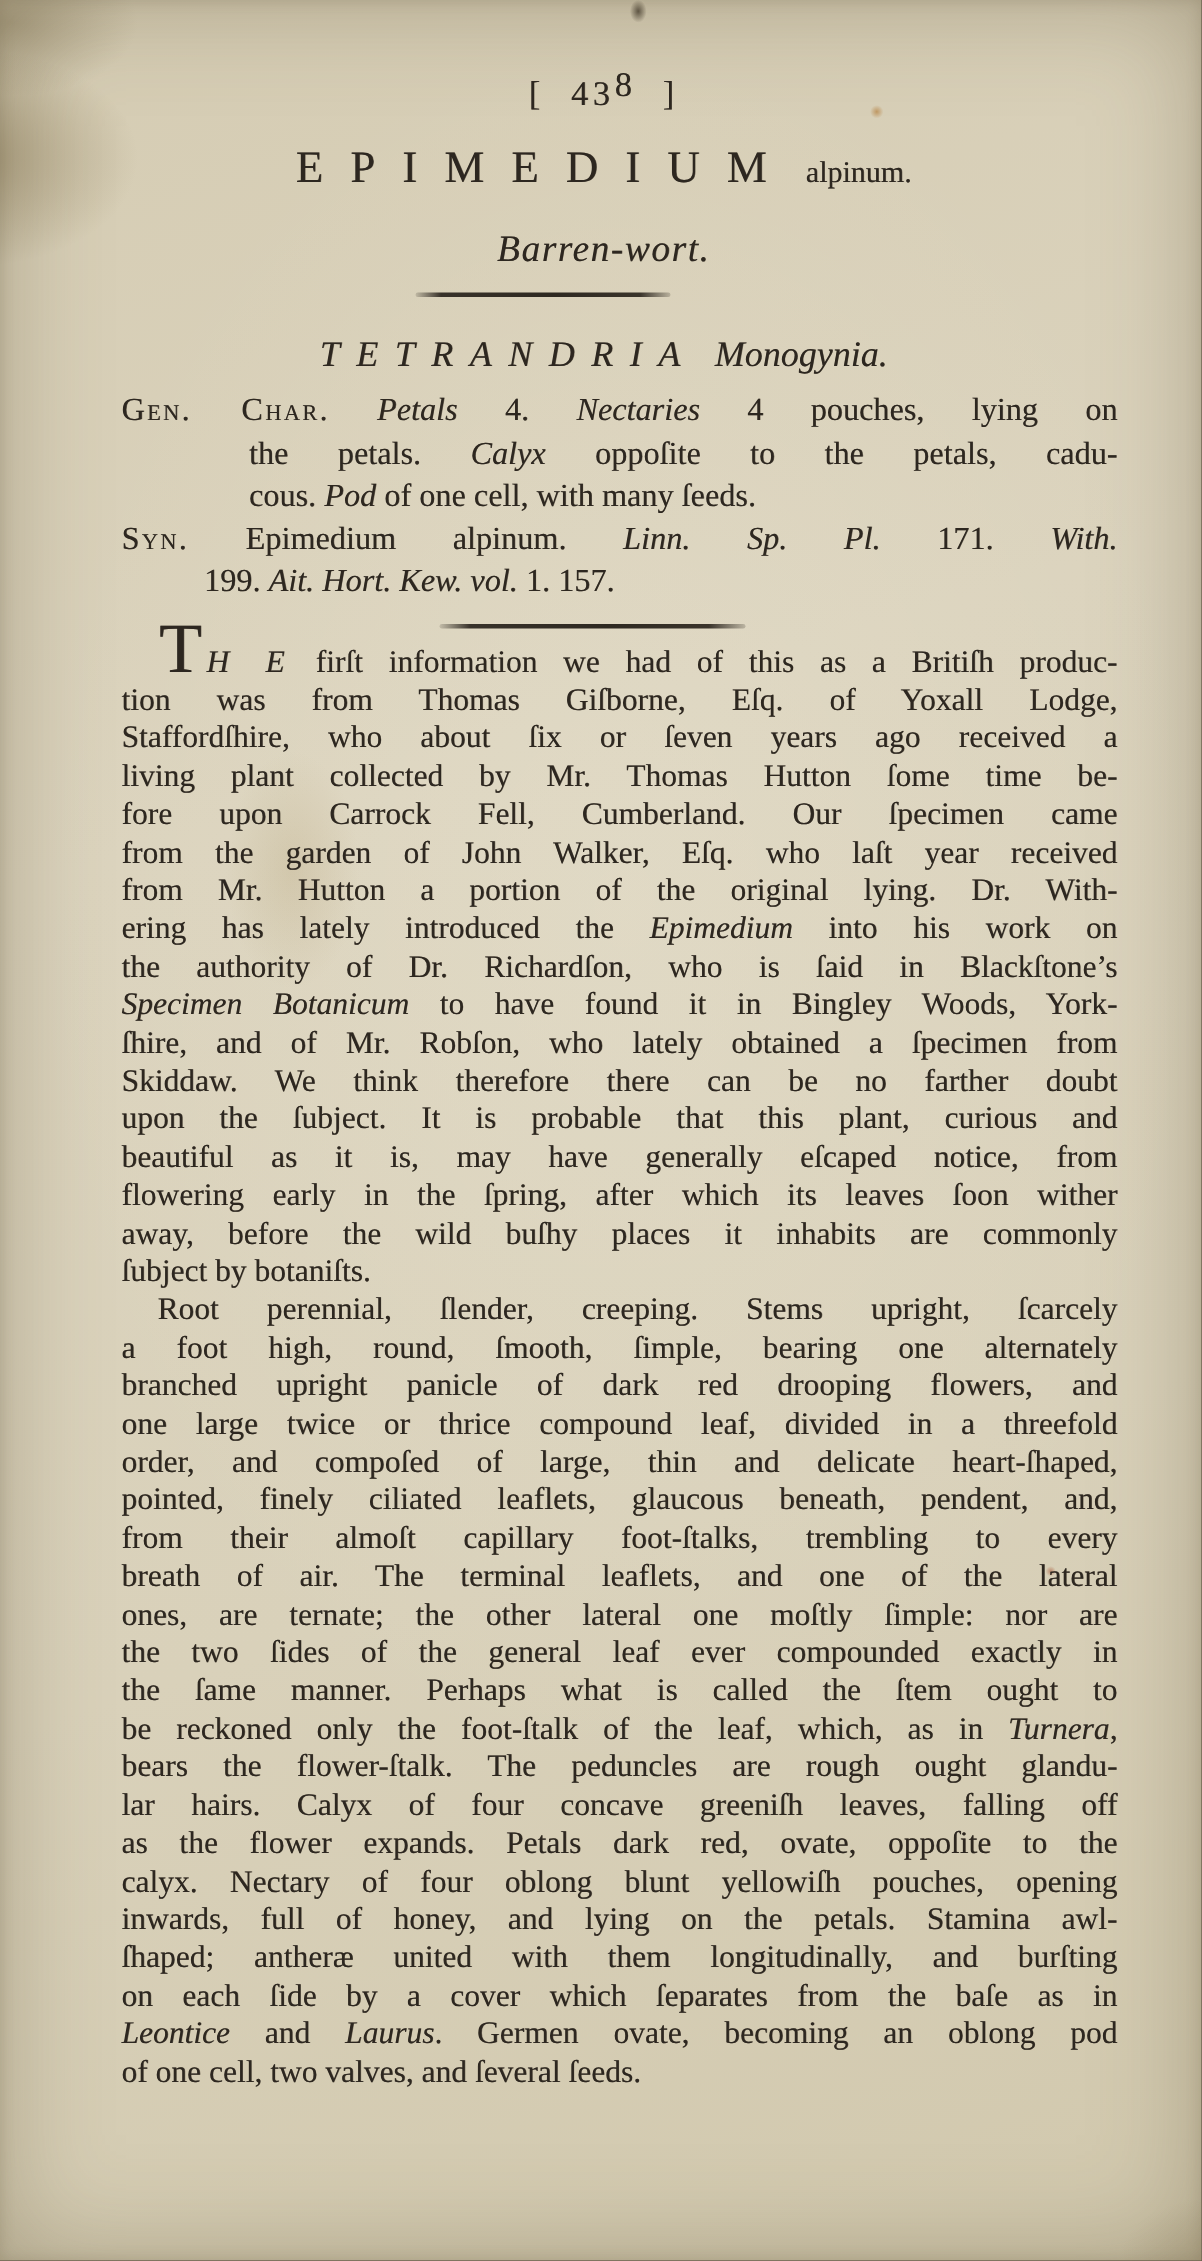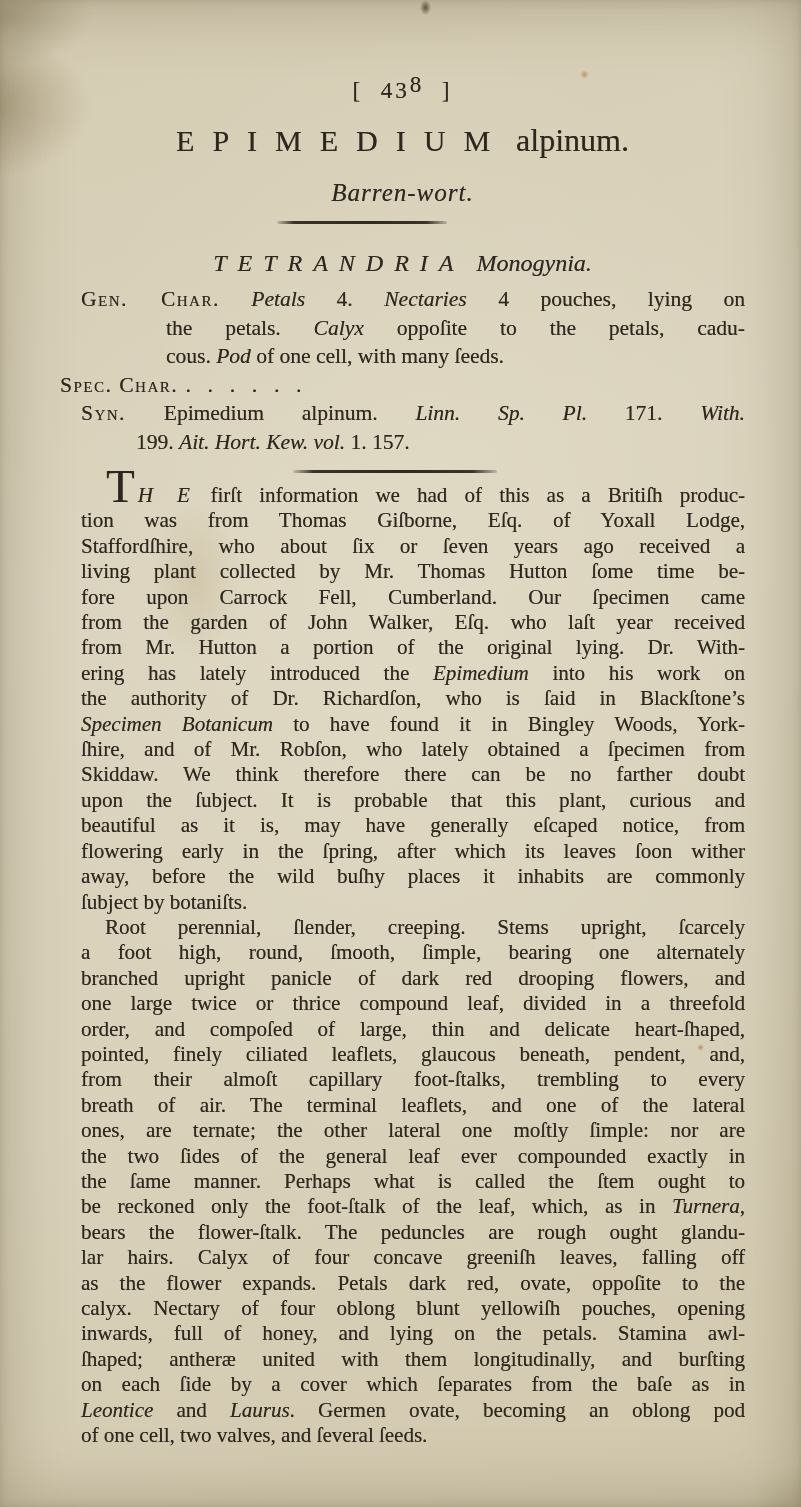"[ 438 ]" .pagenum { margin-top: 76px -> 48px }
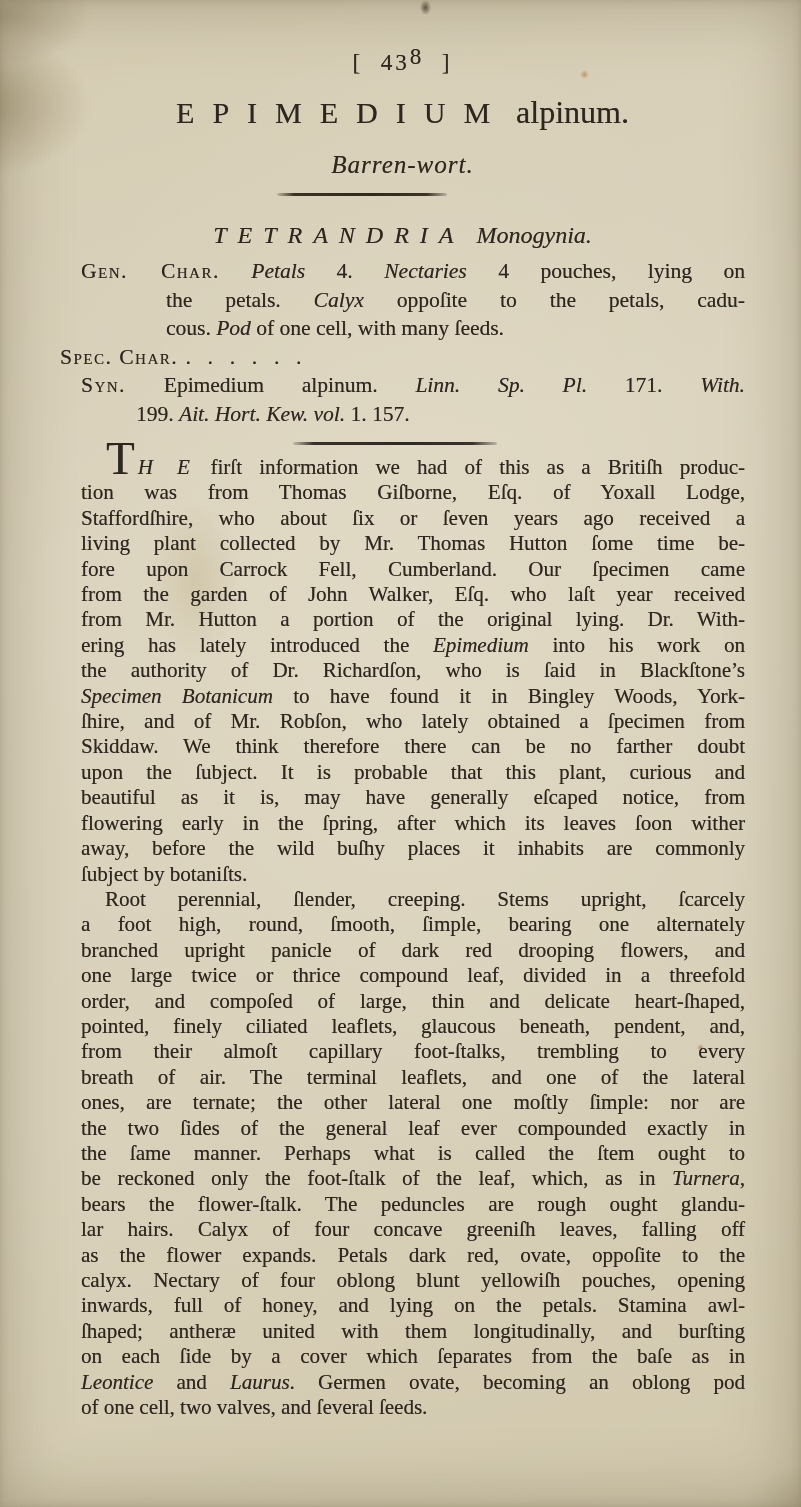"alpinum." .species { font-size: 32px -> 20px }
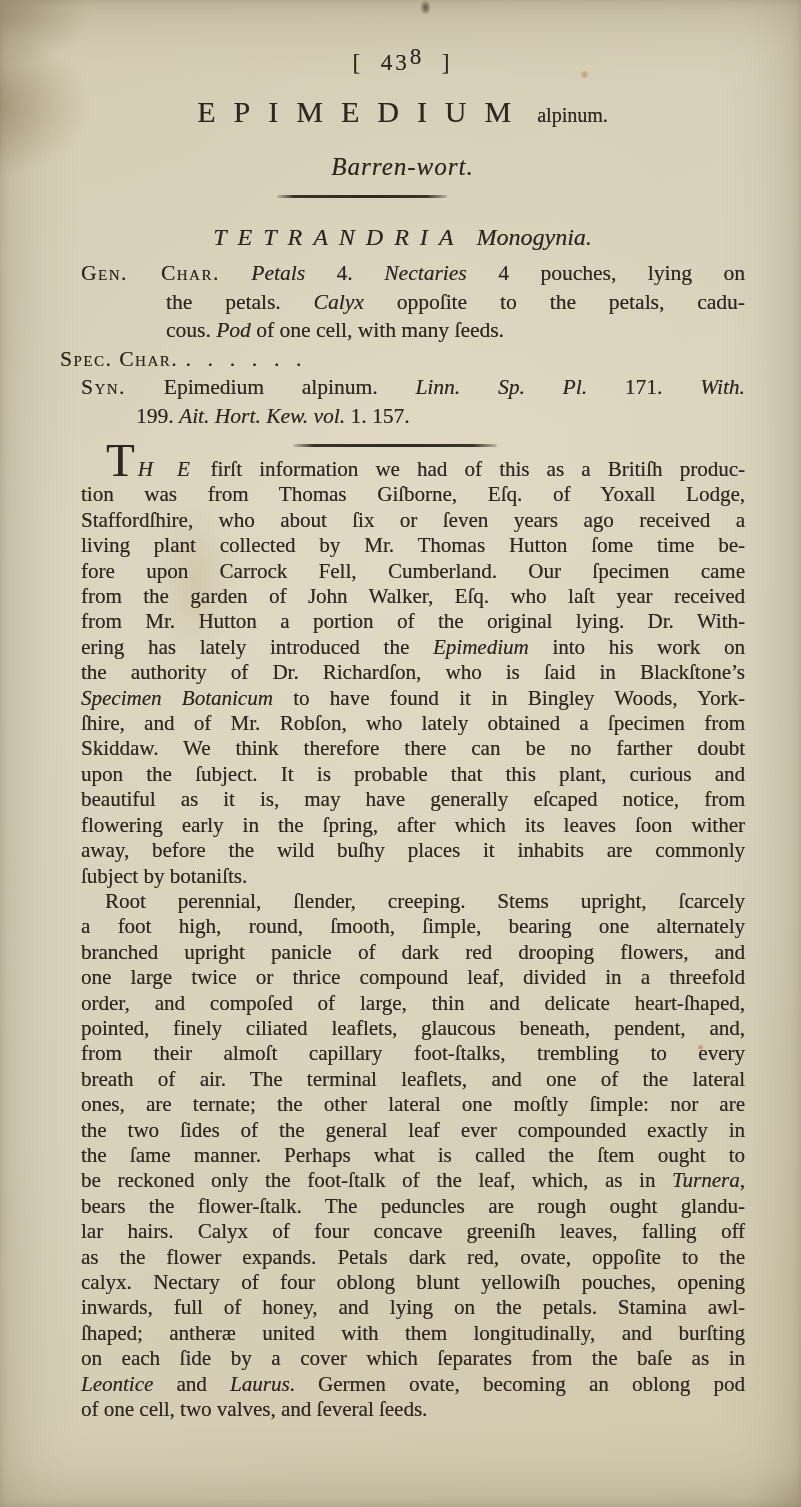"Spec. Char. . . ." div.specline { html: <div><span>Spec. Char.</span><span>&nbsp;.&nbsp;&nbsp;.&nbsp;&nbsp;.&nbsp;&nbsp;.&nbsp;&nbsp;.&nbsp;&nbsp;.</span></div> -> none }
